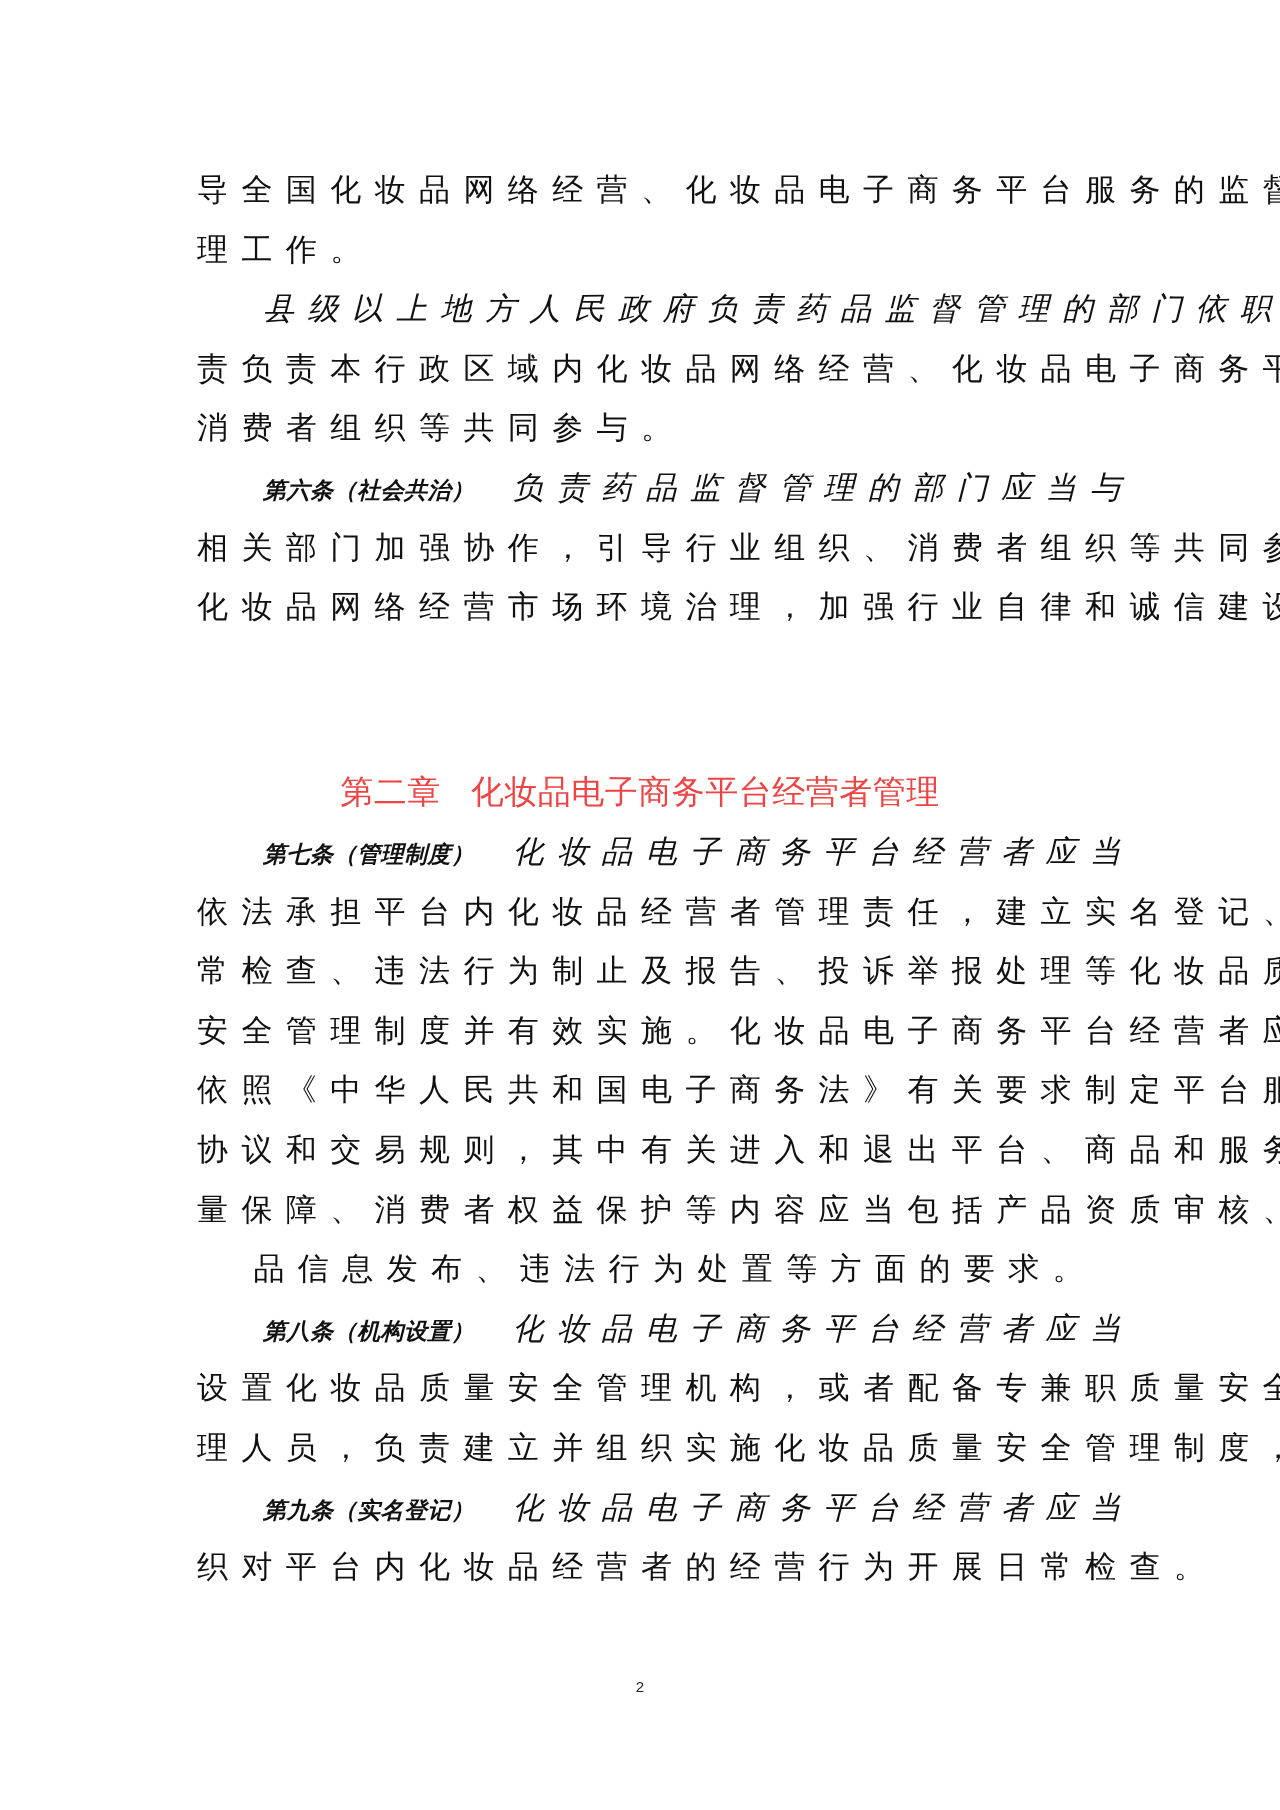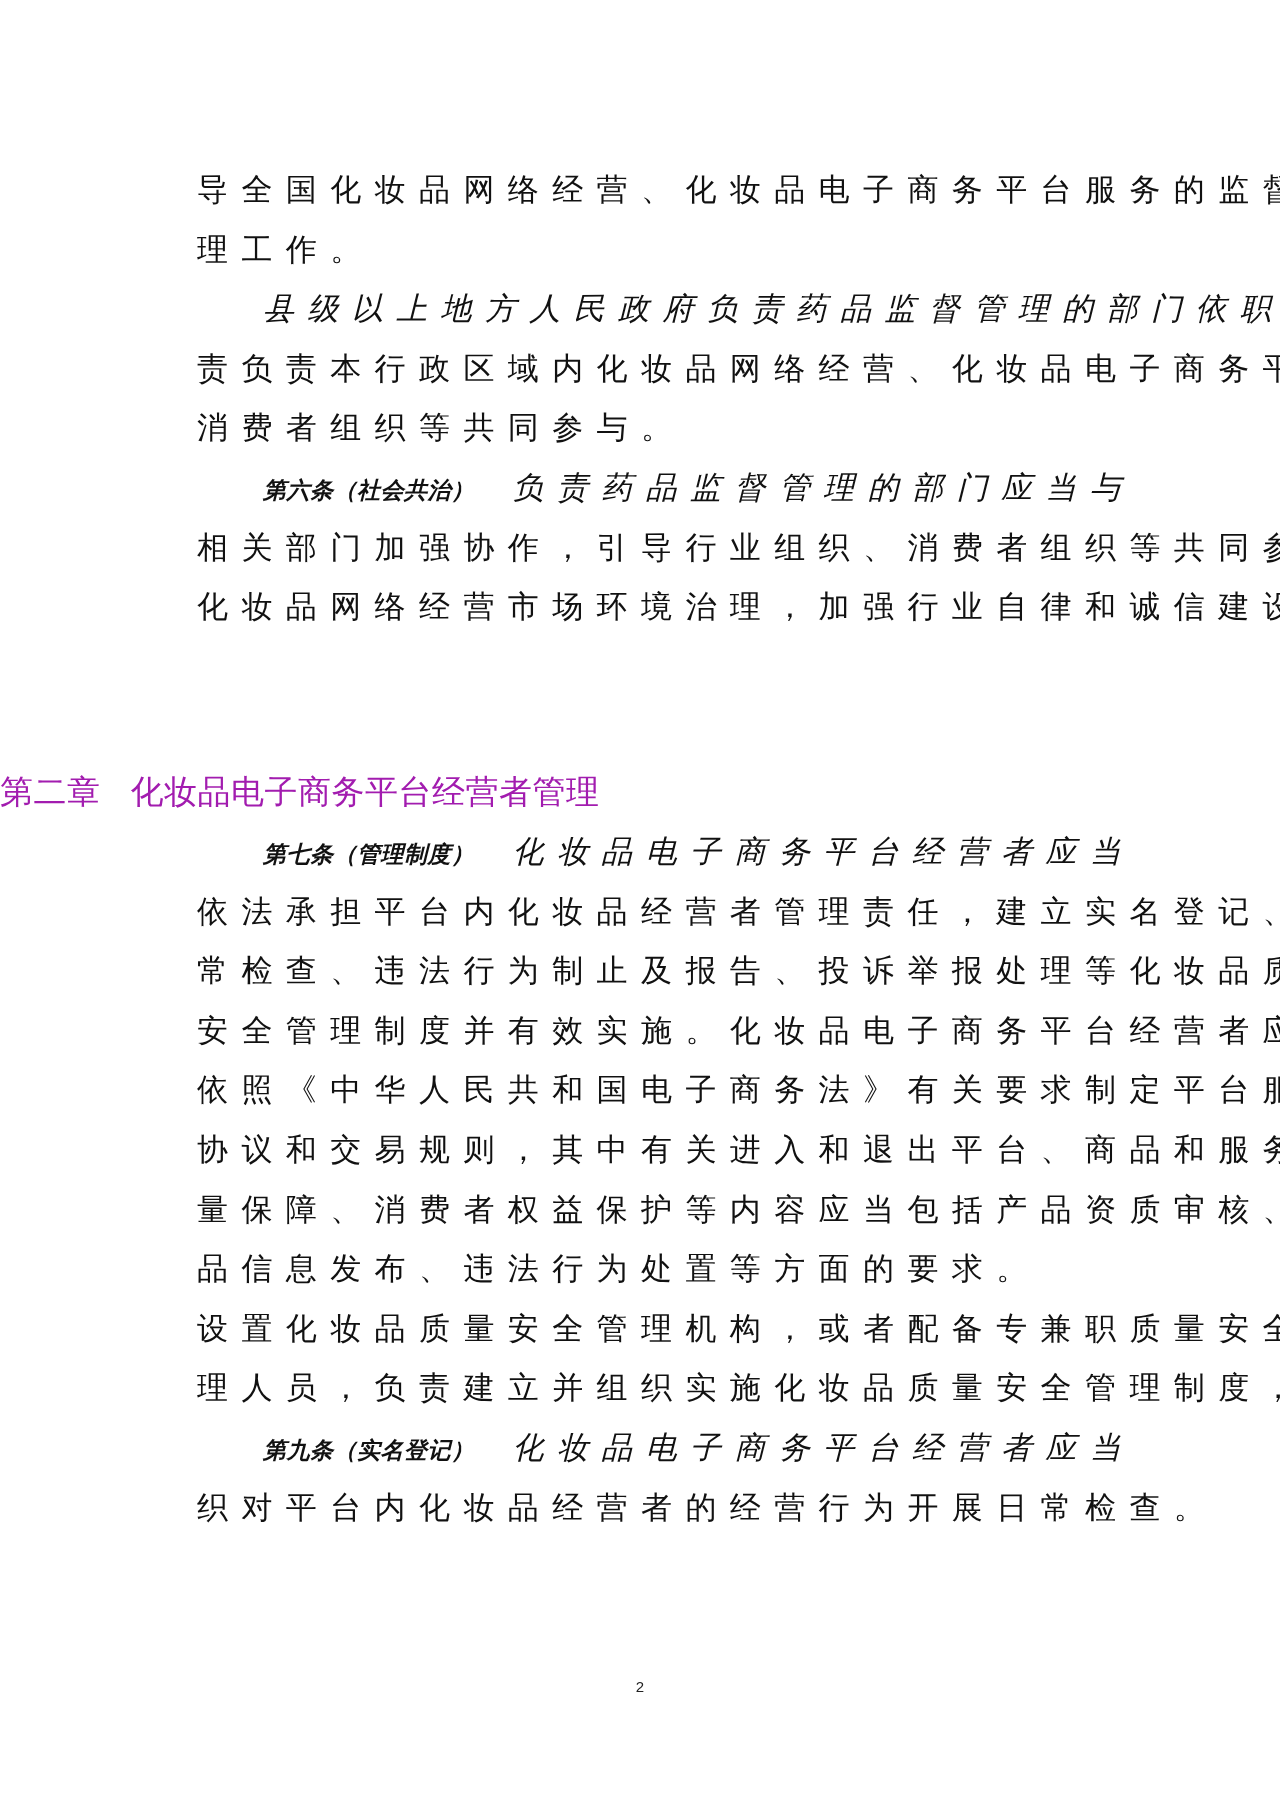"第二章 化妆品电子商务平台经营者管理" .chapter-heading { color: #a21caf -> #ef4444; text-align: left -> center }
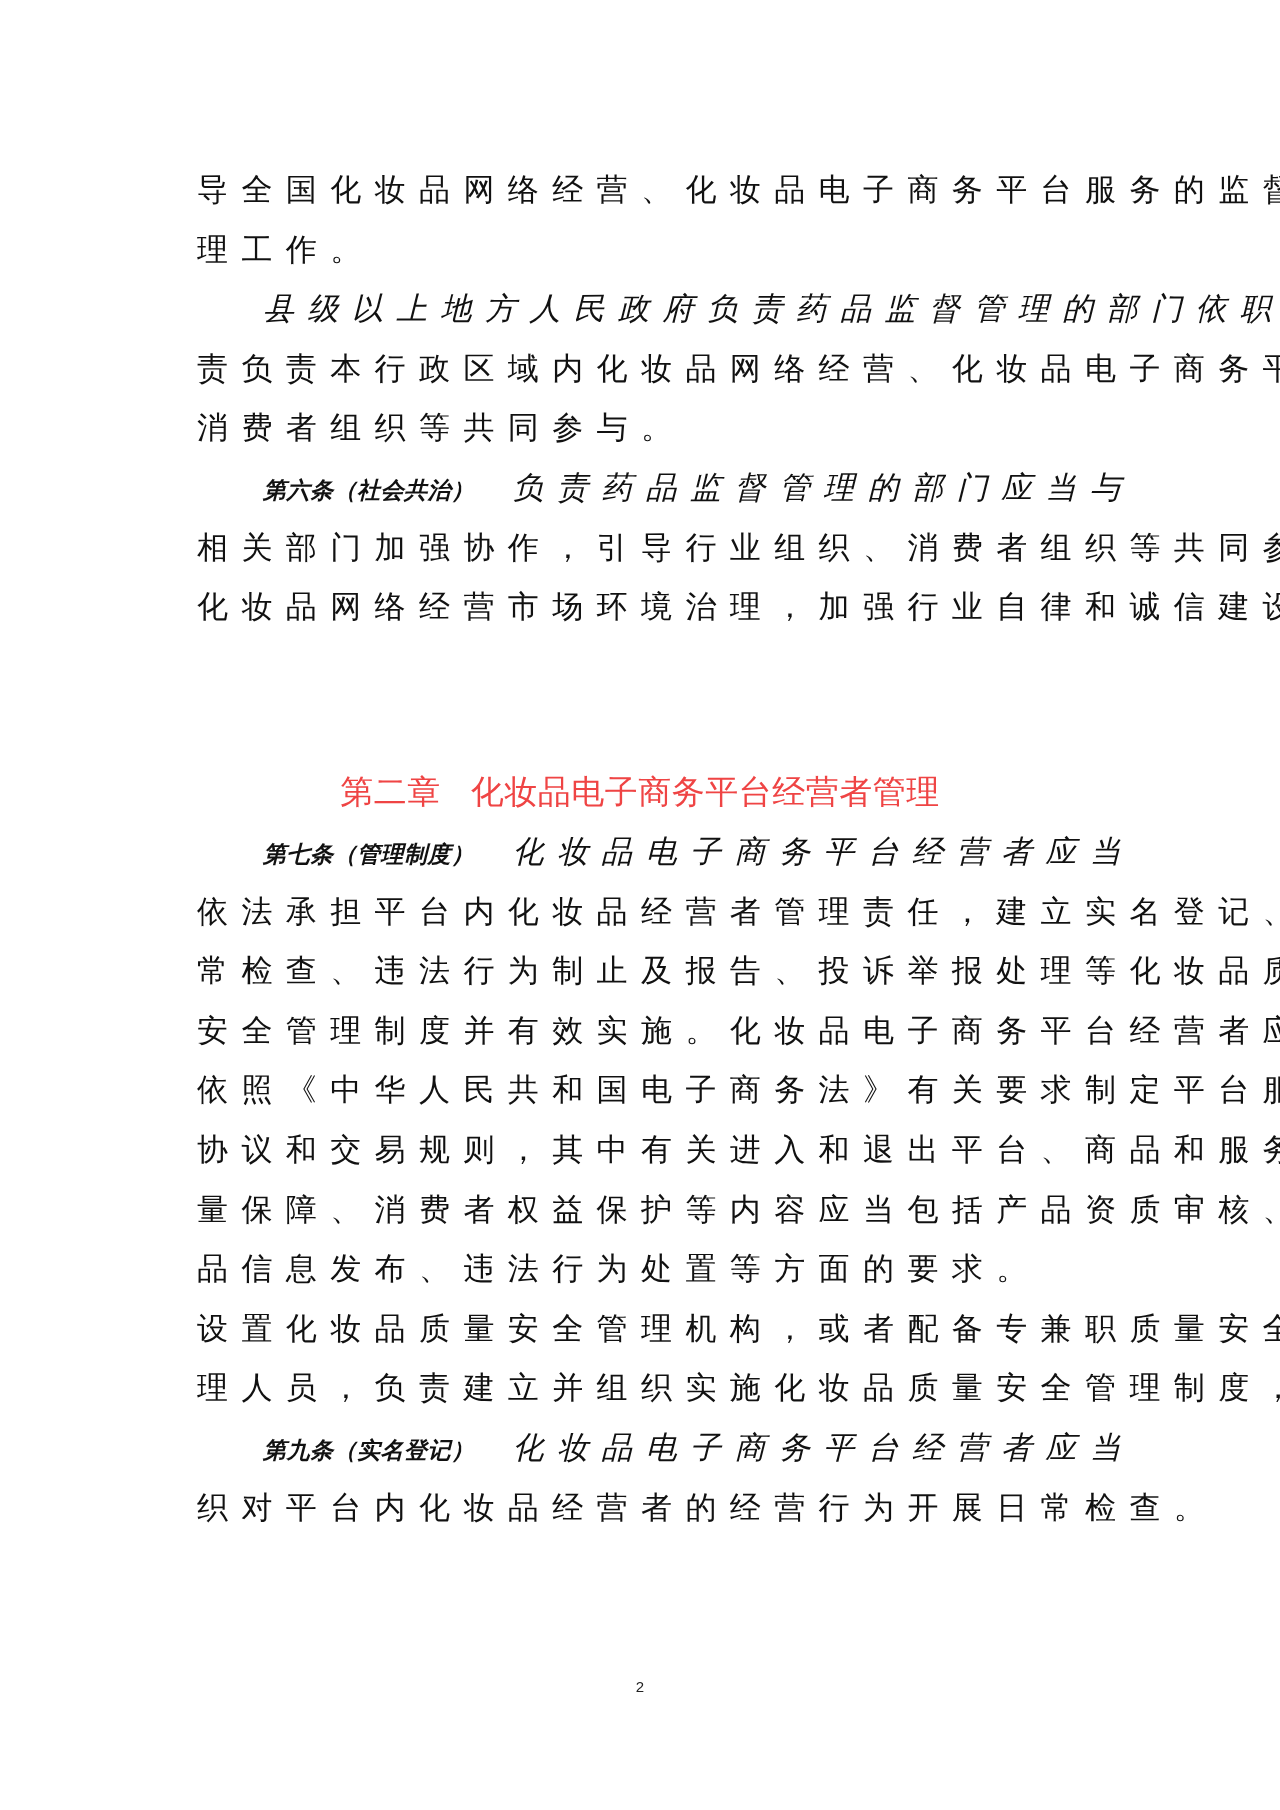"第七条（管理制度） 化妆品电子商务平台经营者应当" div.body-text { text-align: none -> right }
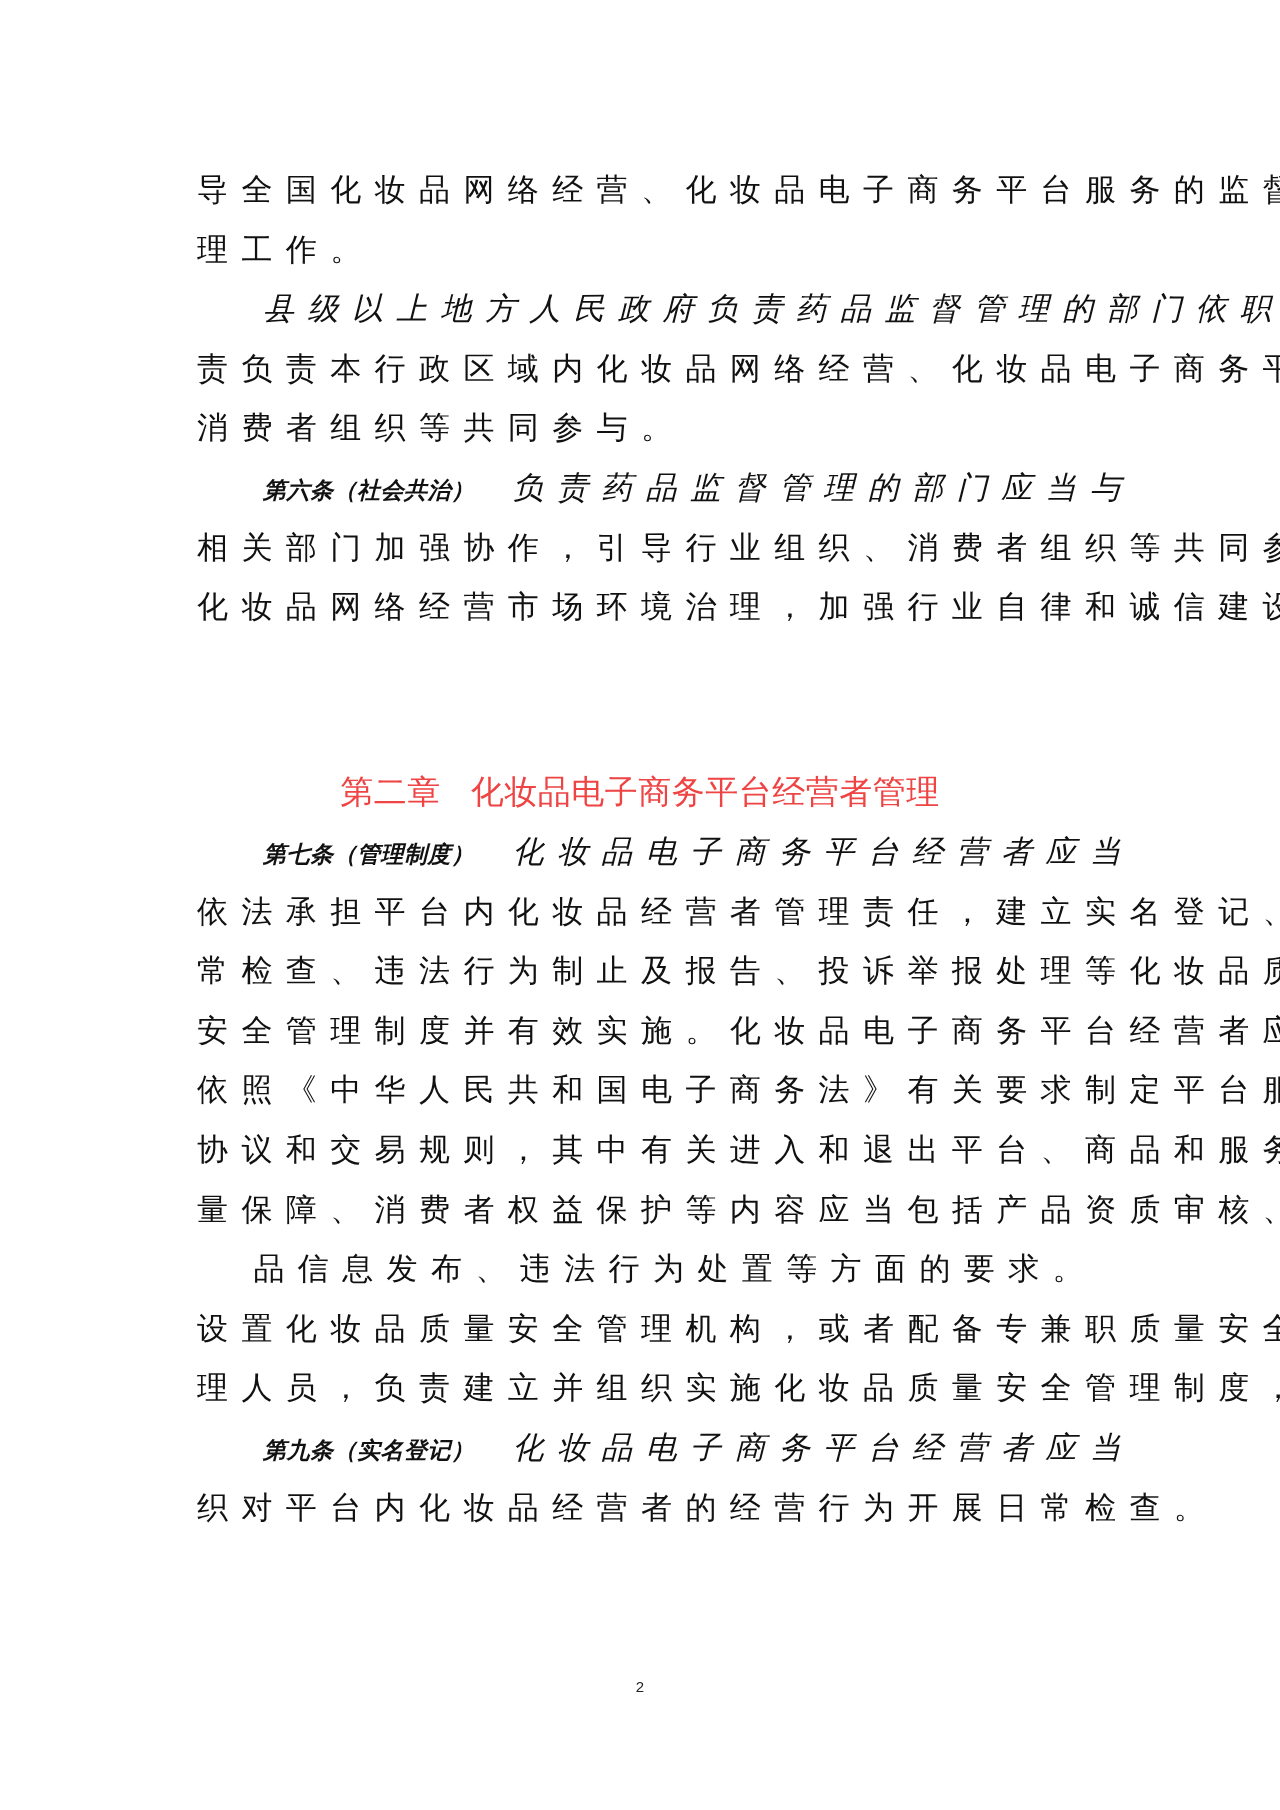"第八条（机构设置） 化妆品电子商务平台经营者应当" span.line { html: none -> <span><span>第八条（机构设置）</span><span></span><span>化妆品电子商务平台经营者应当</span></span> }
